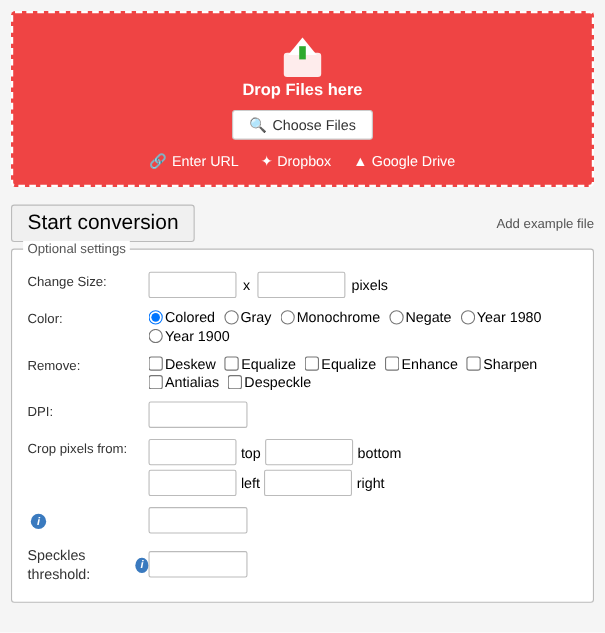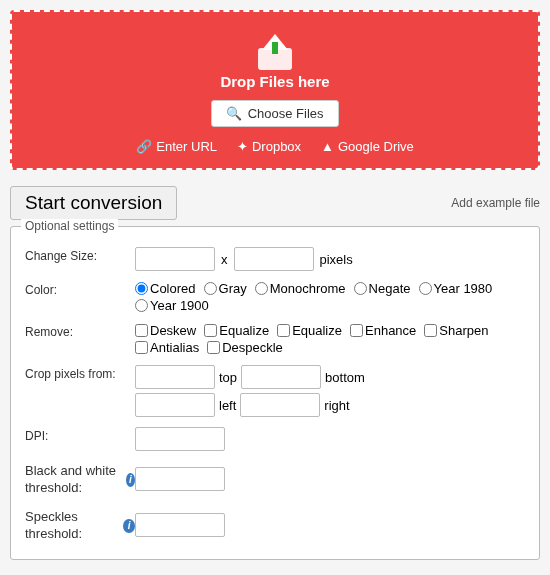"Crop pixels from:" div.setting-row { order: before "DPI:" -> after "DPI:" }
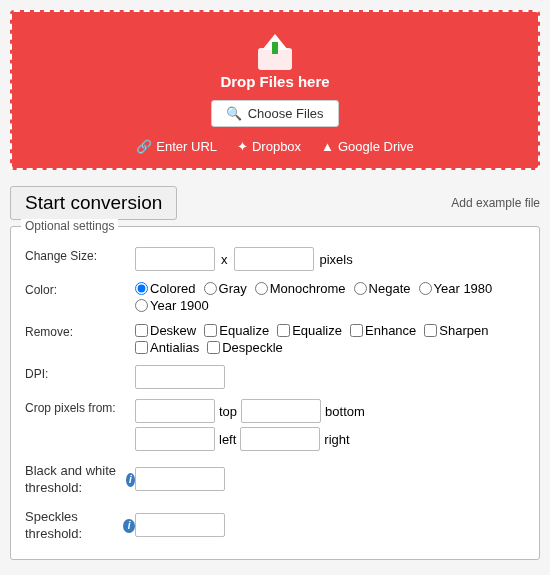"Black and white threshold:" span { html: <span>Black and white threshold:</span> -> none }
